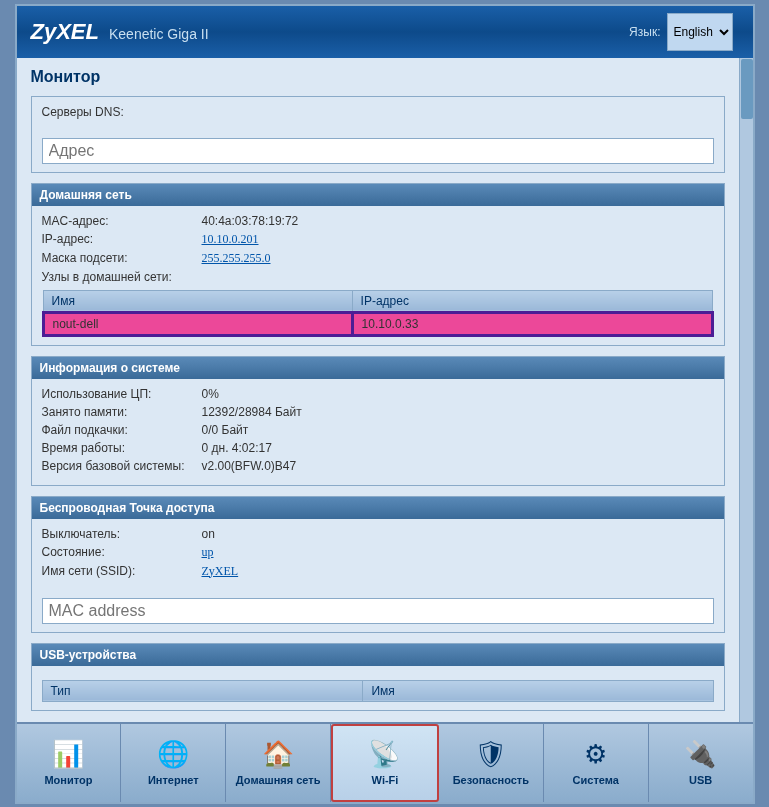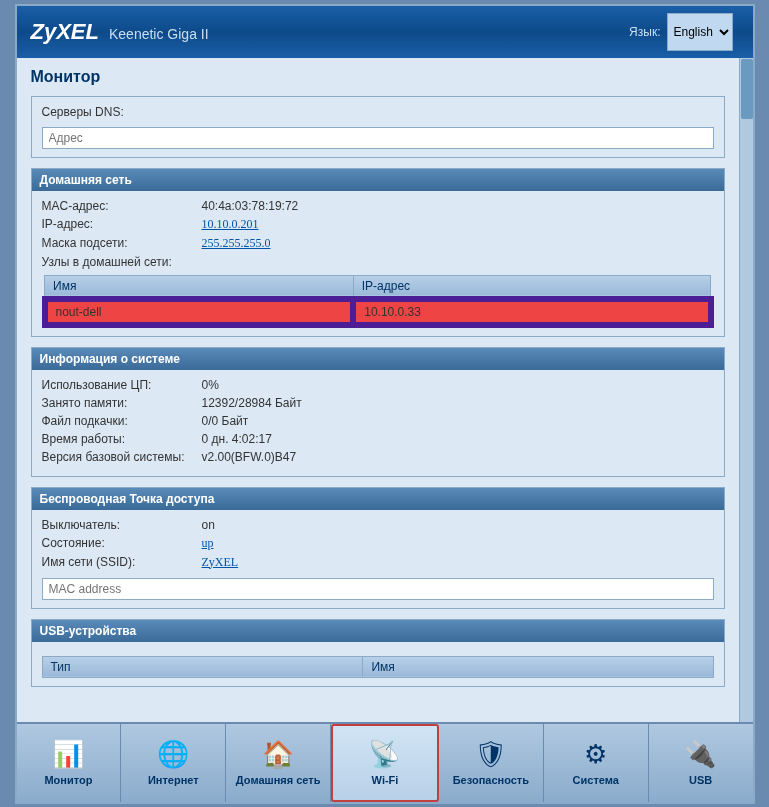"Адрес" .input-box { font-size: 12px -> 16px; margin-top: 4px -> 15px }
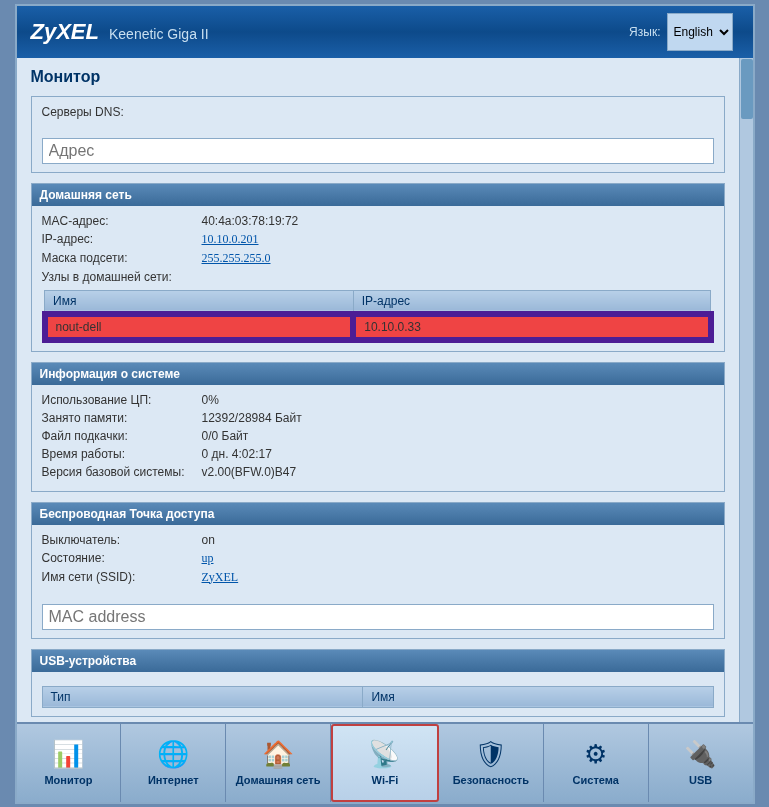"nout-dell" .data-table td { background: #ef4444 -> #ec4899; border: 6px solid #4c1d95 -> 3px solid #4c1d95 }
